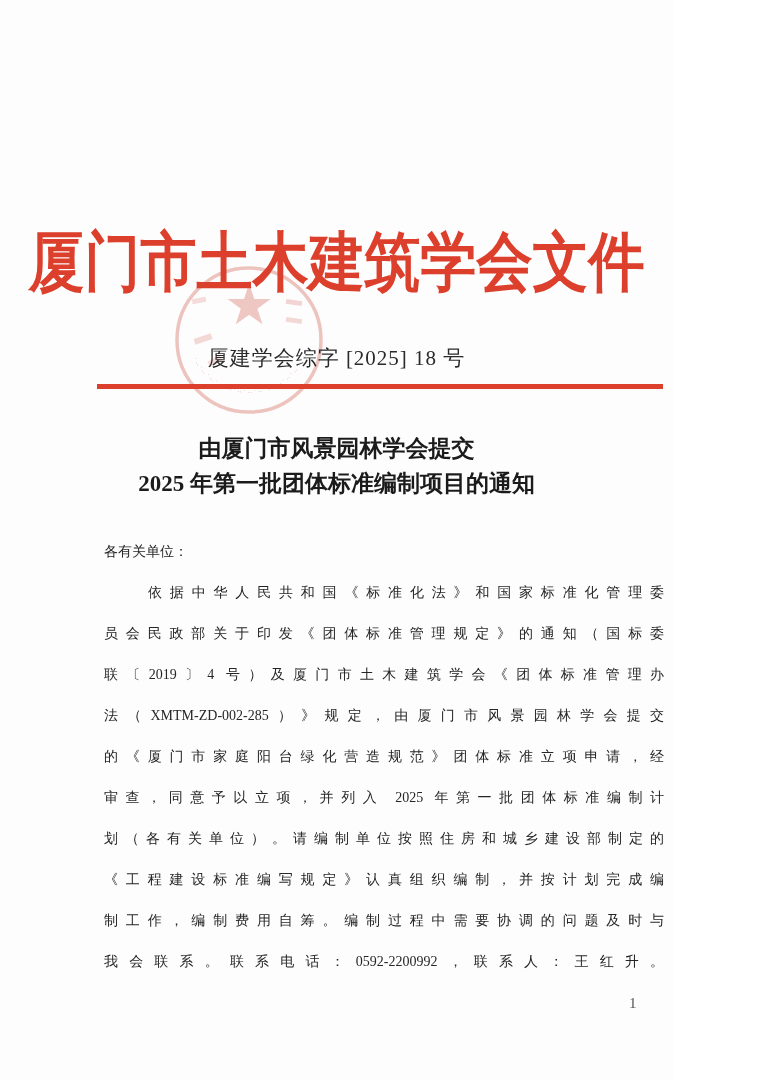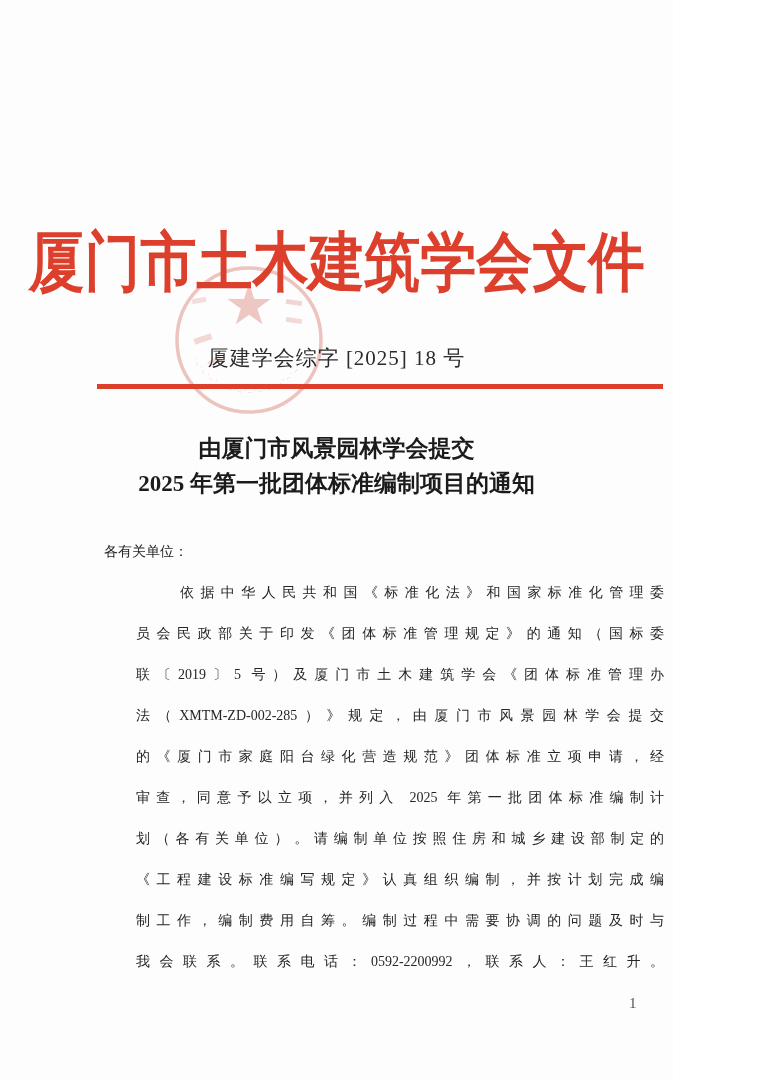"依据中华人民共和国《标准化法》和国家标准化管理委" .body-line { margin-left: 32px -> none }
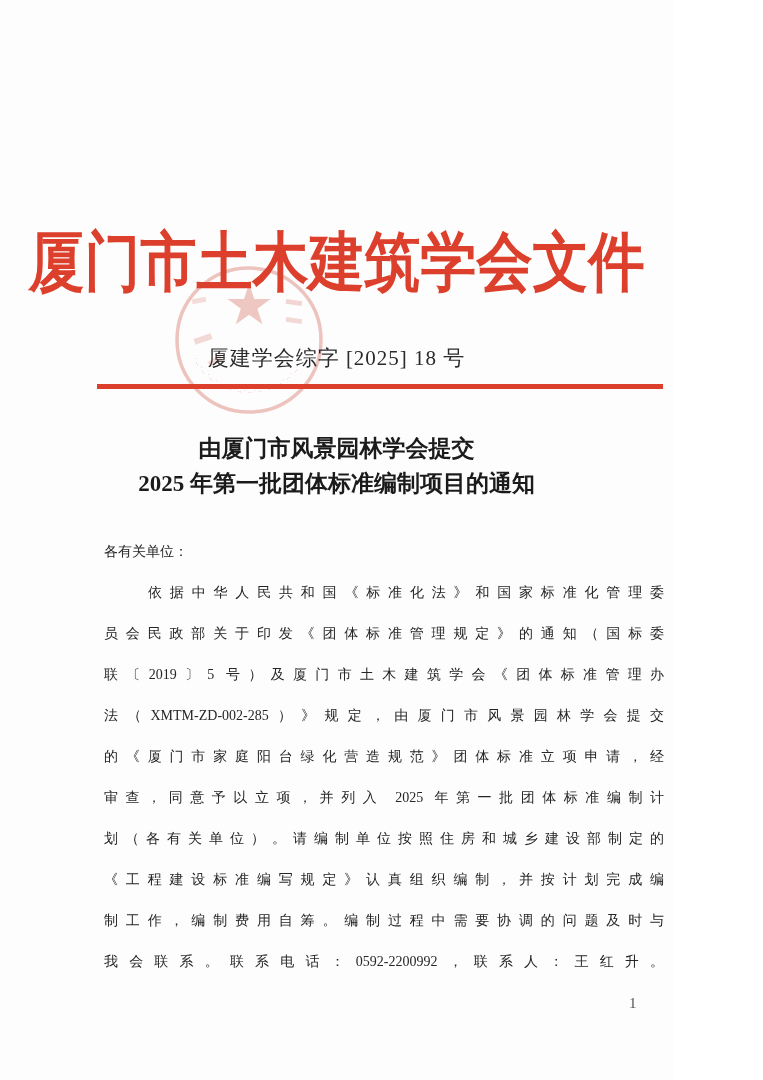"联〔2019〕5 号）及厦门市土木建筑学会《团体标准管理办" div.body-line { text: 5 -> 4 }
